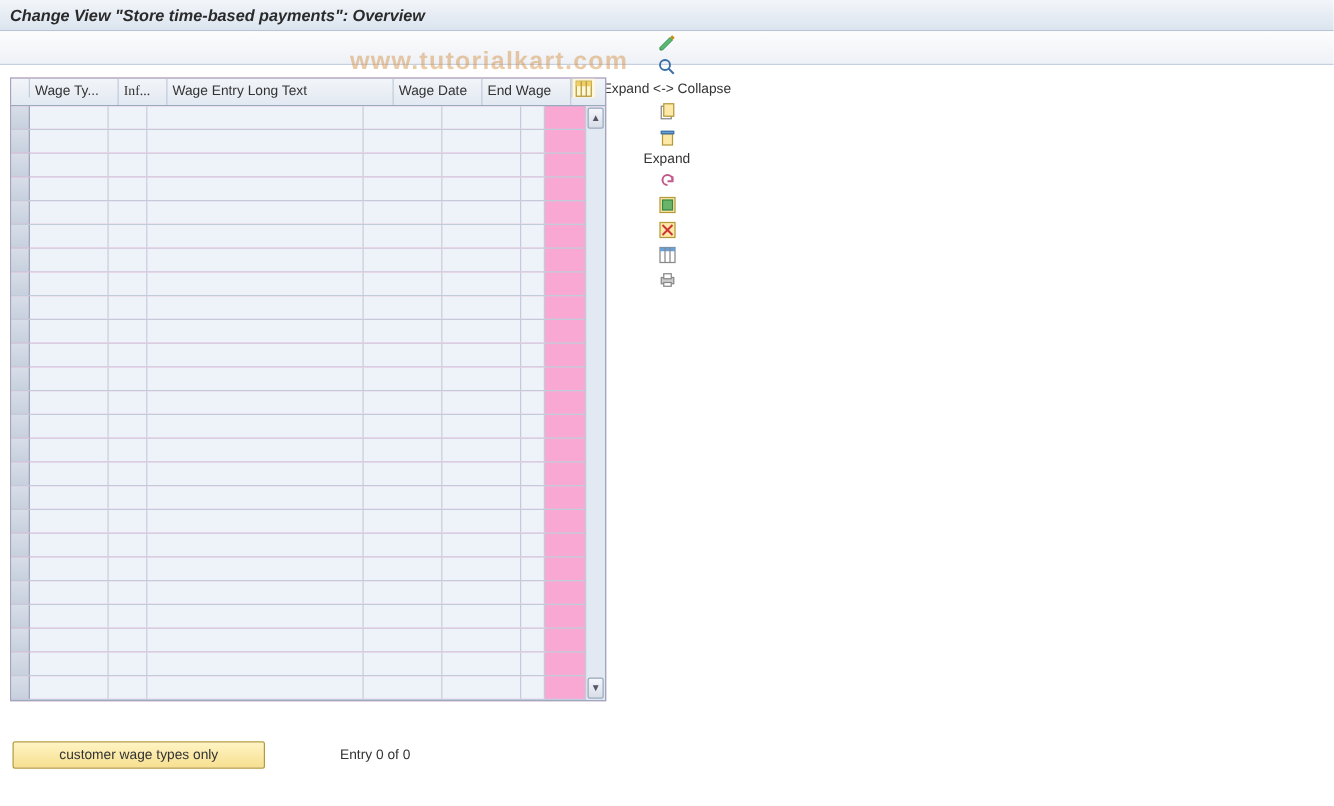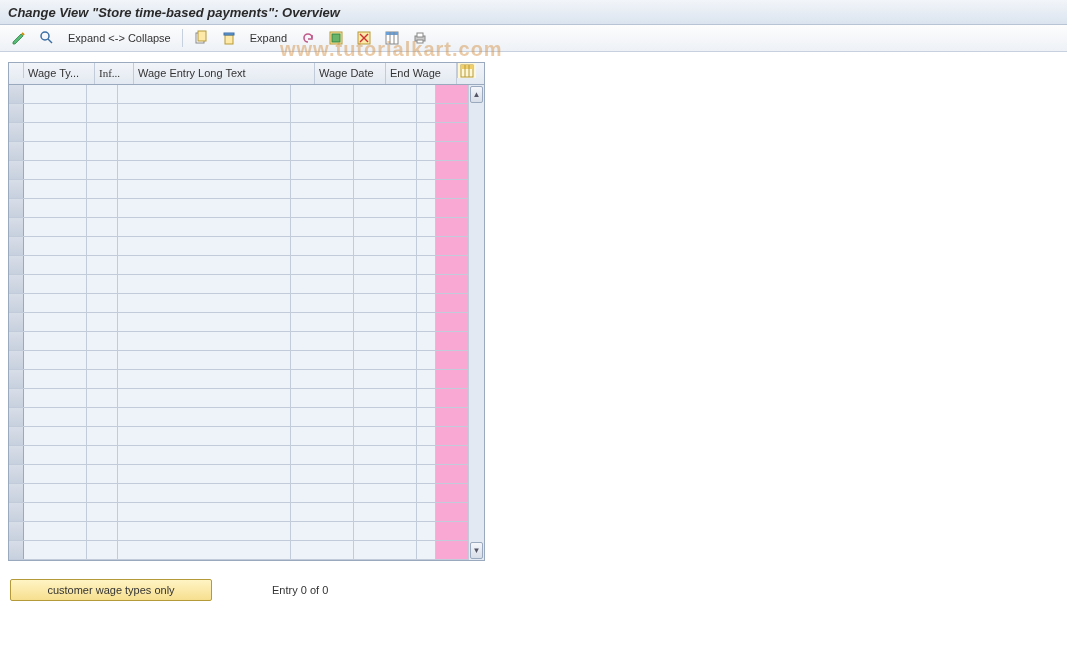"Expand <-> Collapse" .toolbar { flex-direction: none -> column }
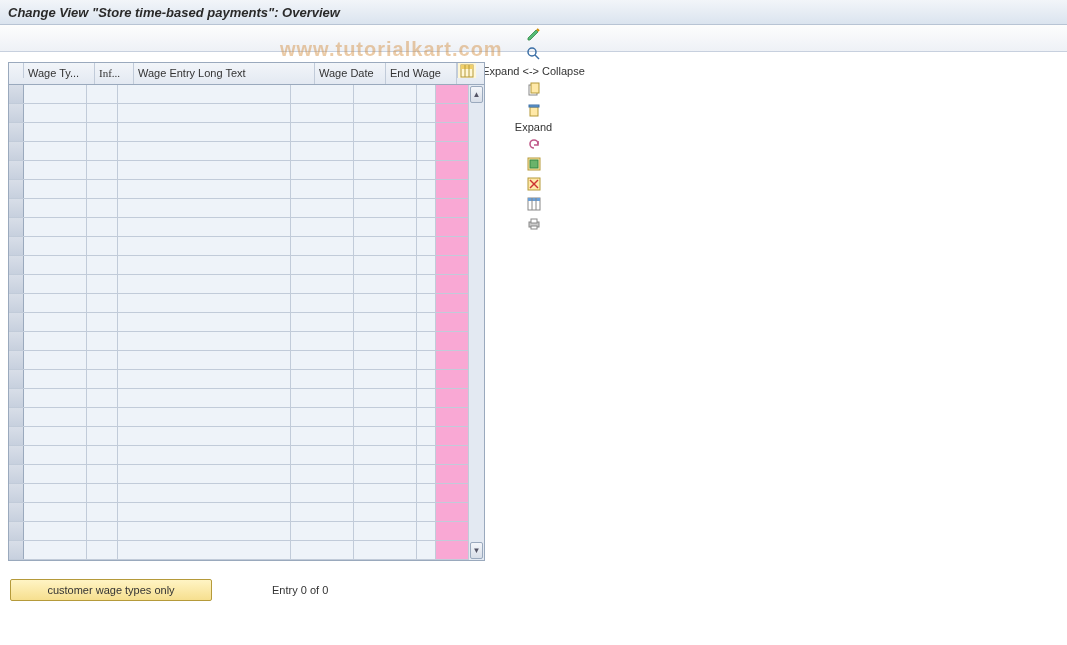"customer wage types only" .bottom-bar { bottom: 44px -> 30px }
